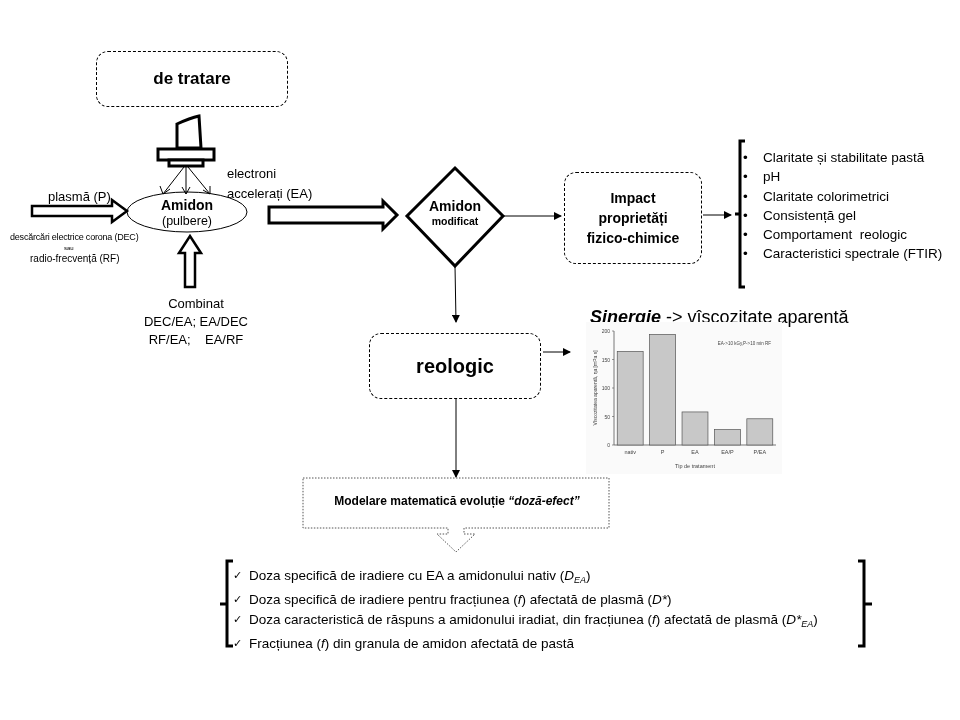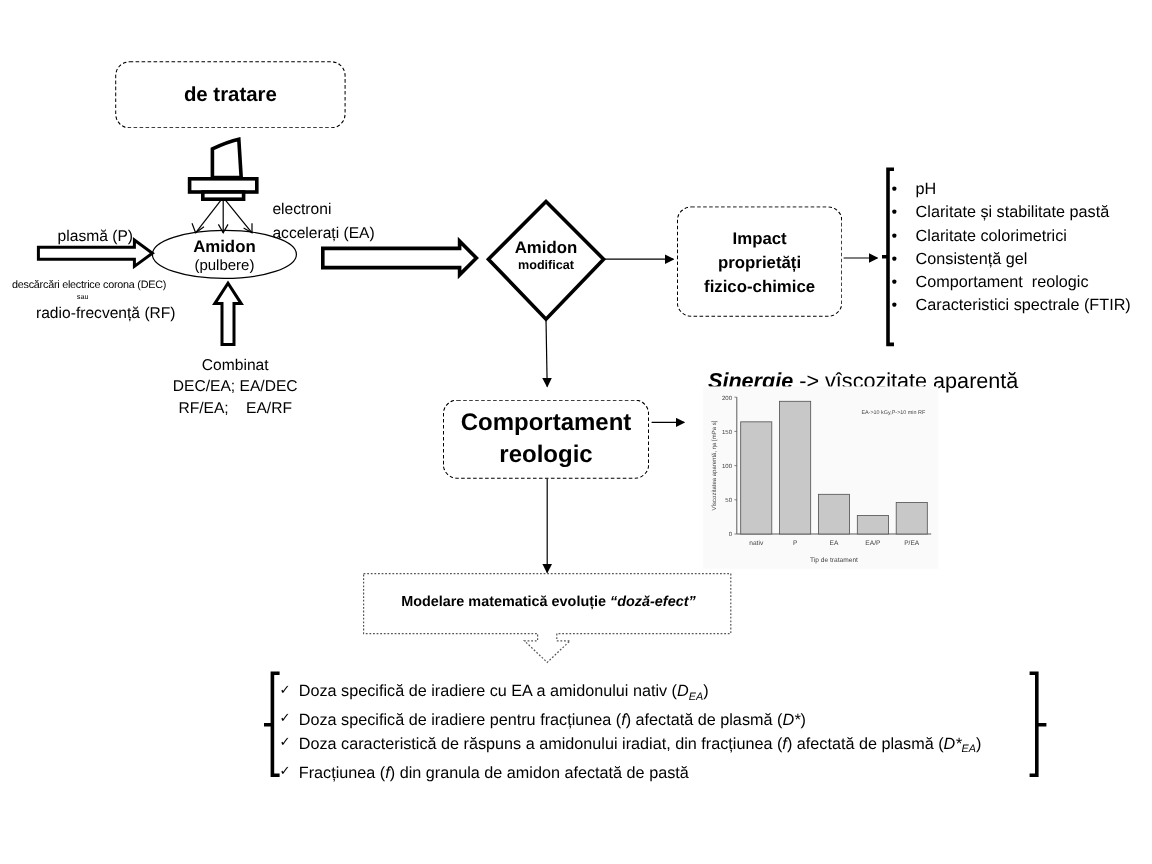"pH" li { order: before "Claritate și stabilitate pastă" -> after "Claritate și stabilitate pastă" }
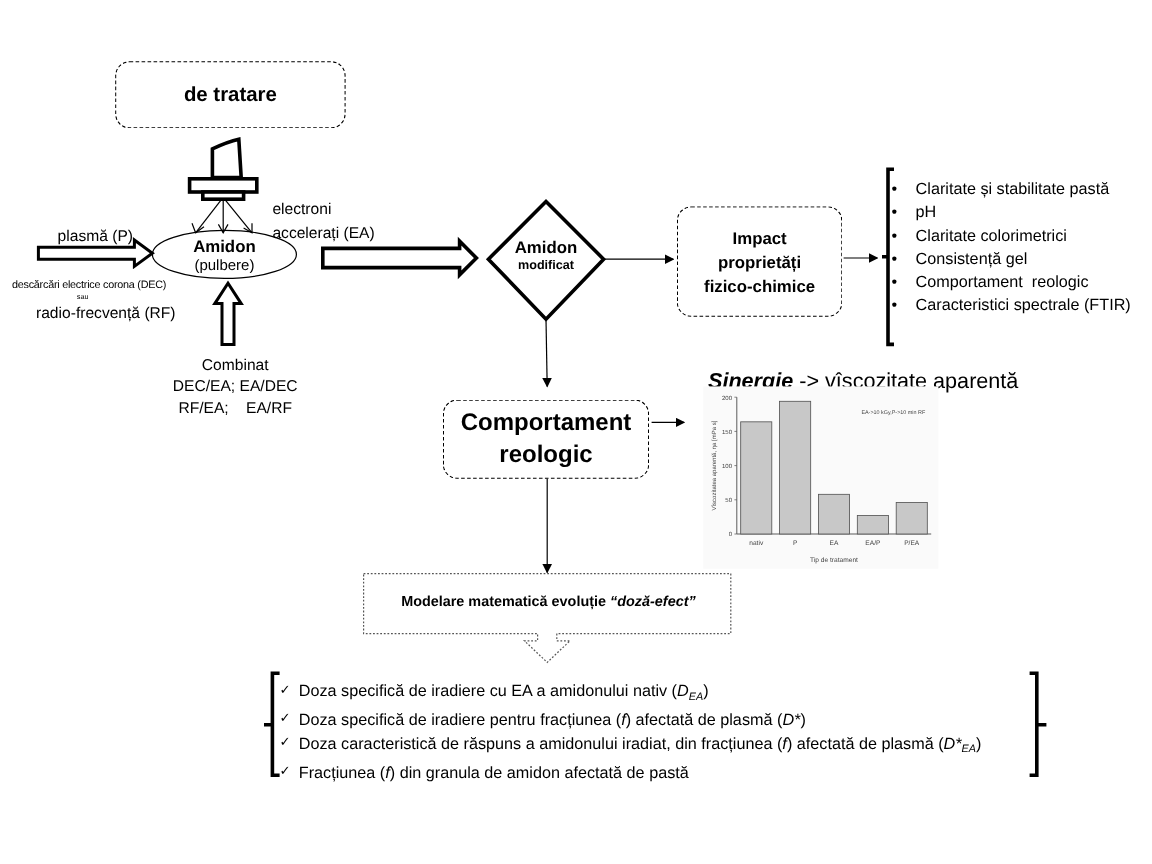"radio-frecvență (RF)" div.t { font-size: 13px -> 10px }
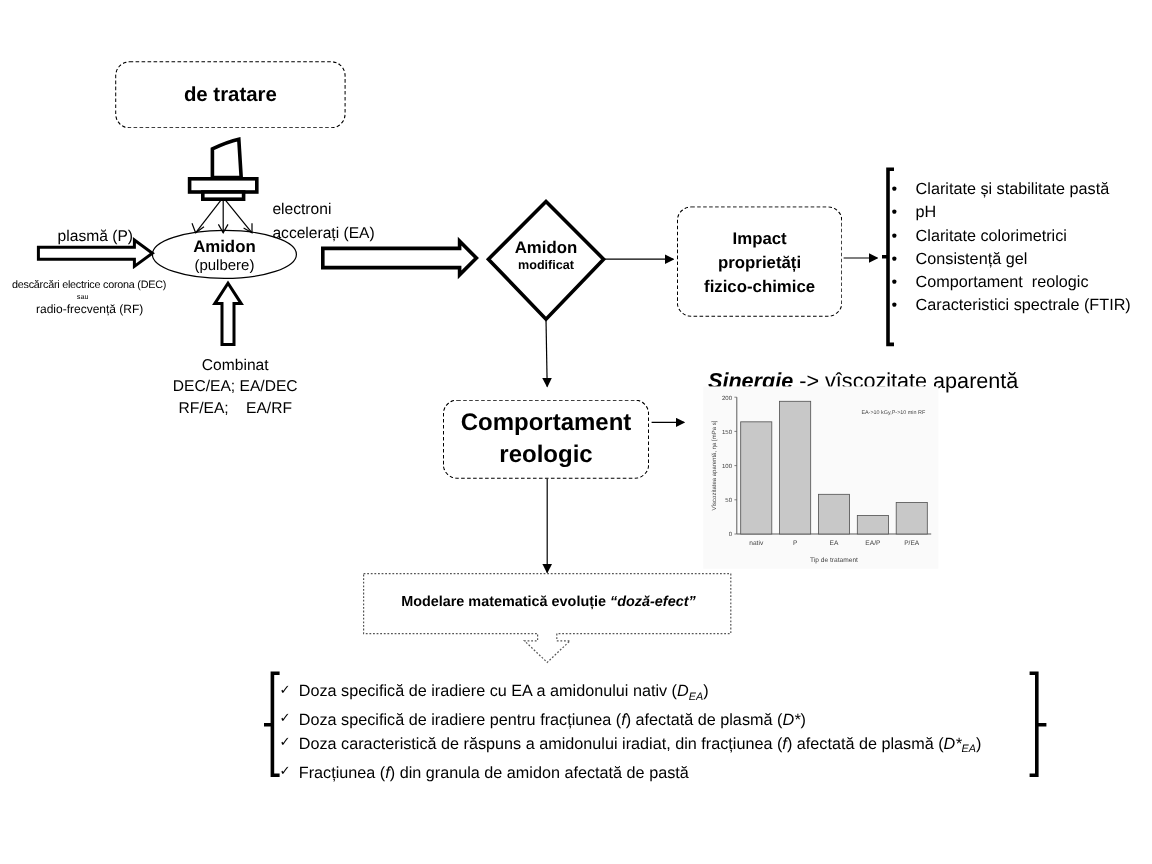"Comportament" span { html: <span>Comportament</span> -> none }
